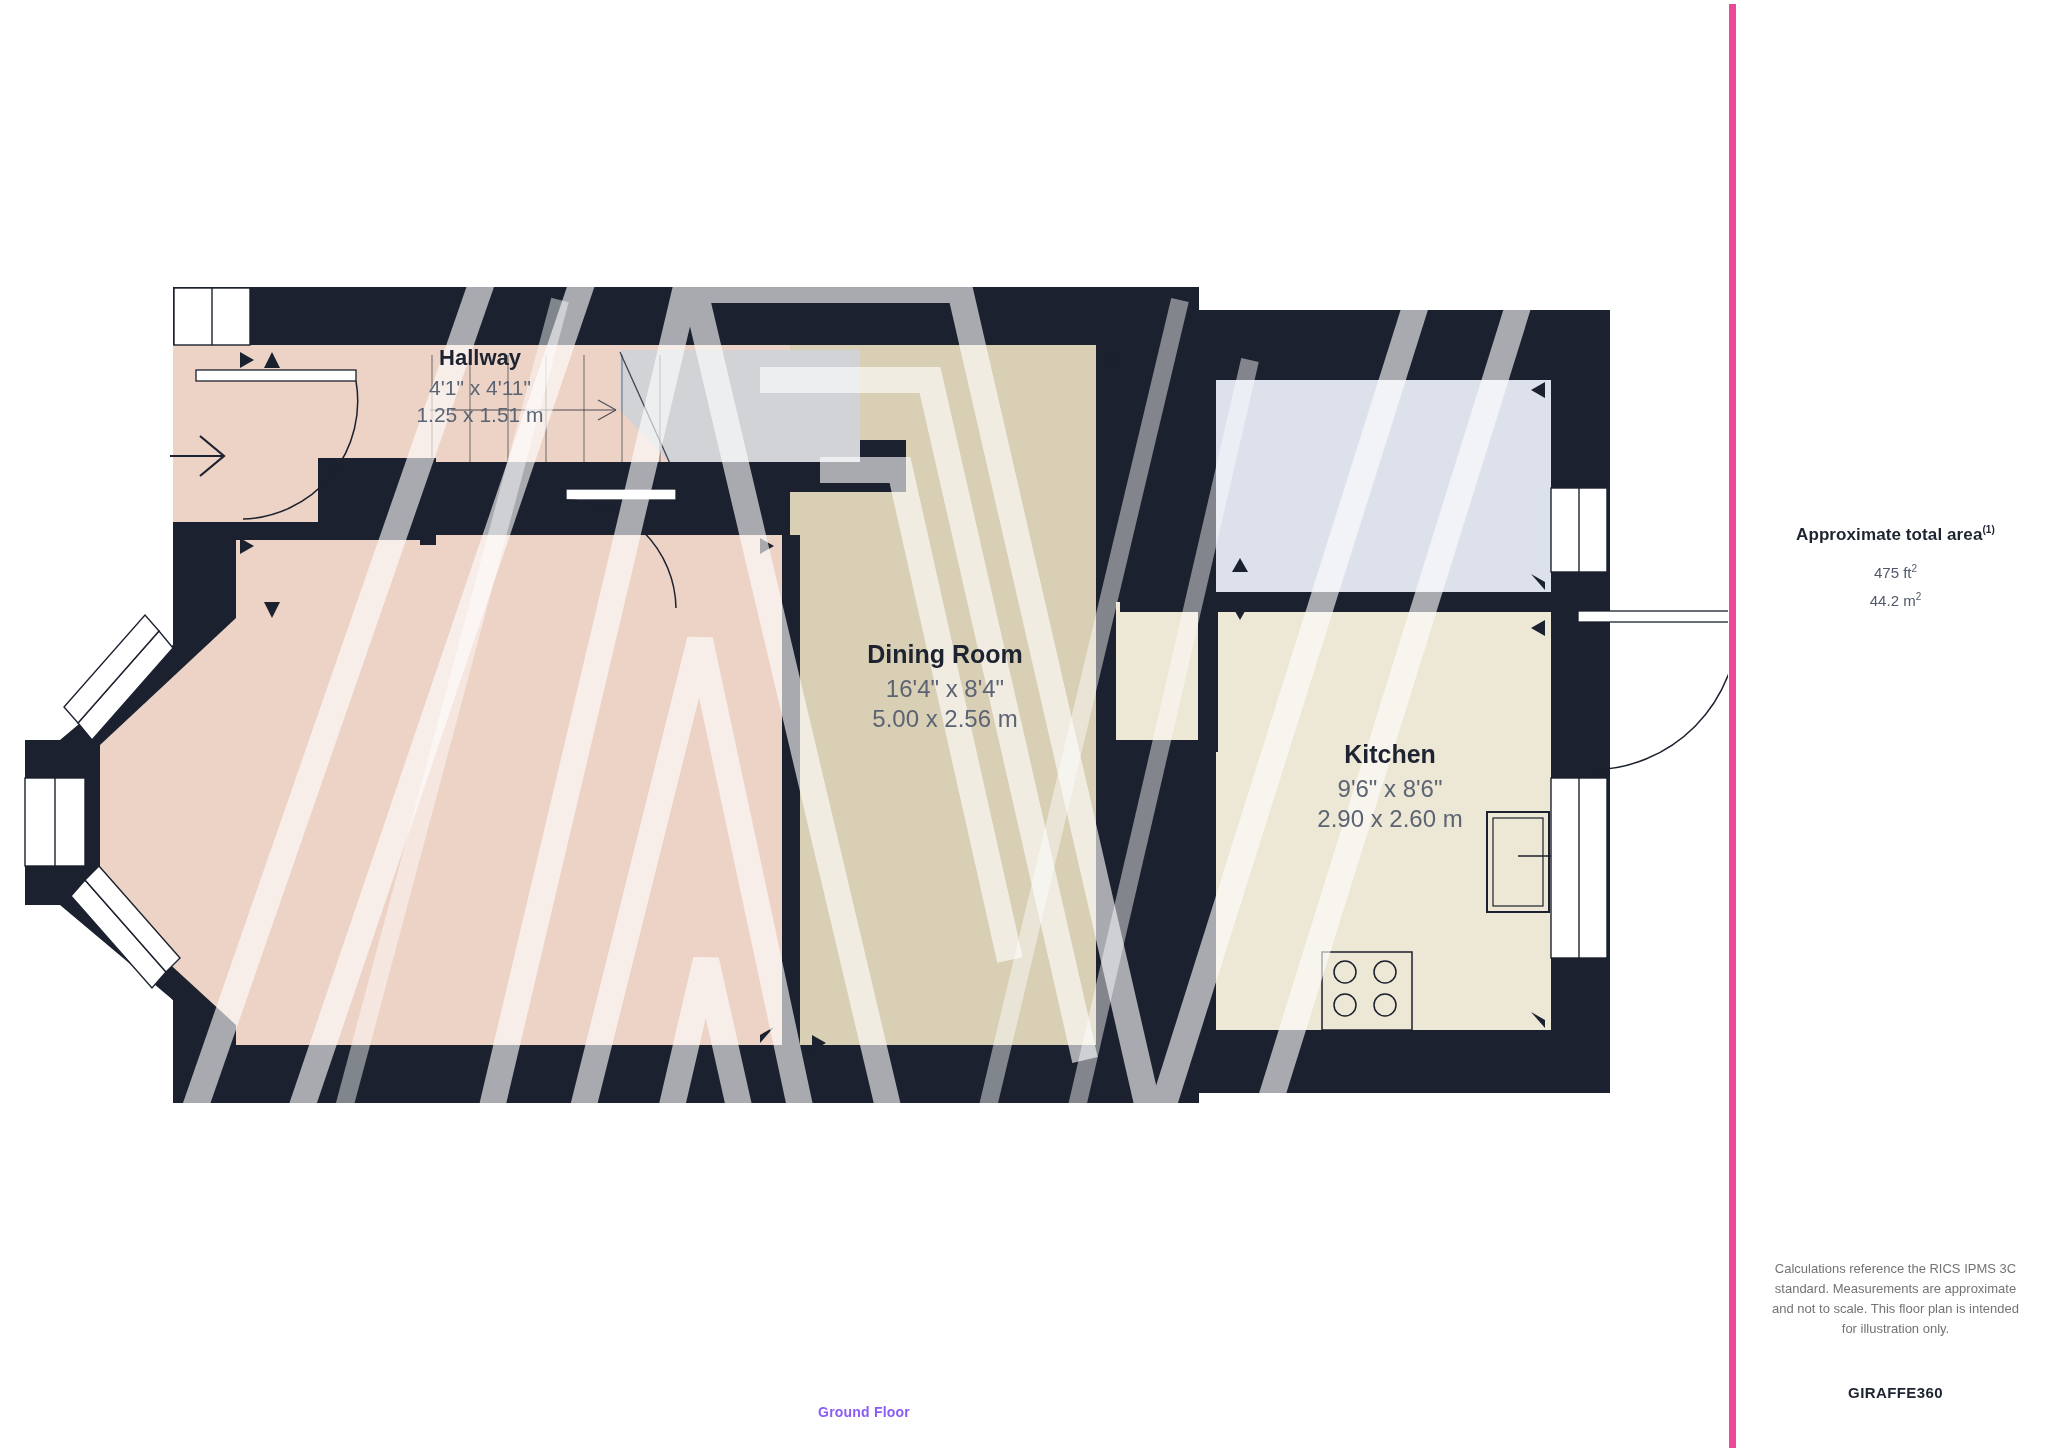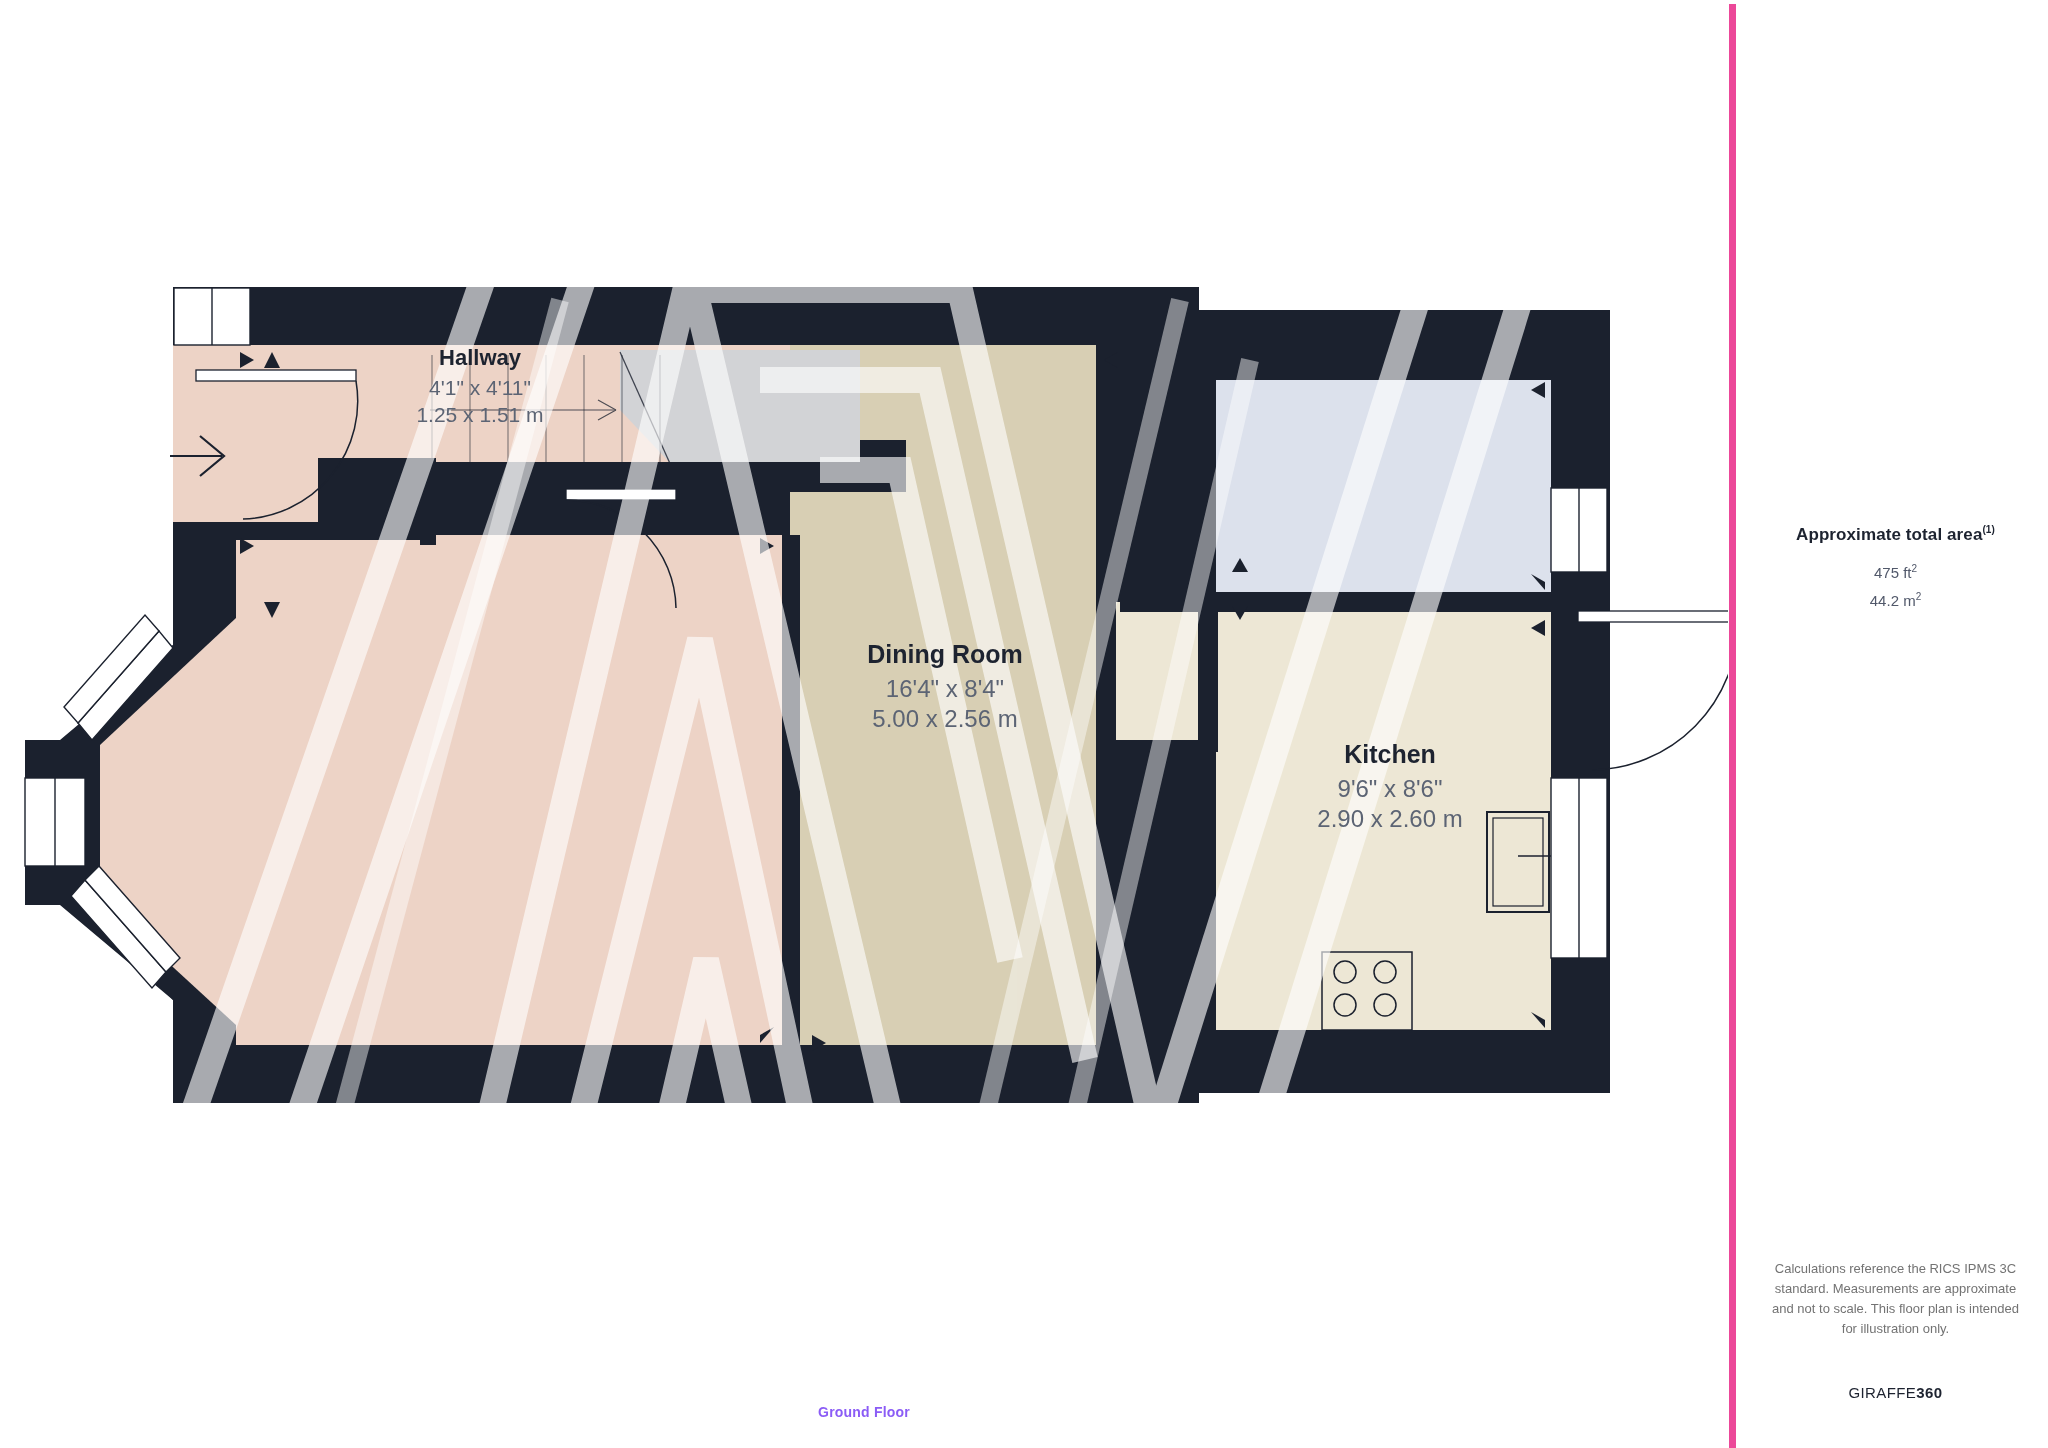"GIRAFFE" #brand .b-light { font-weight: normal -> bold }
